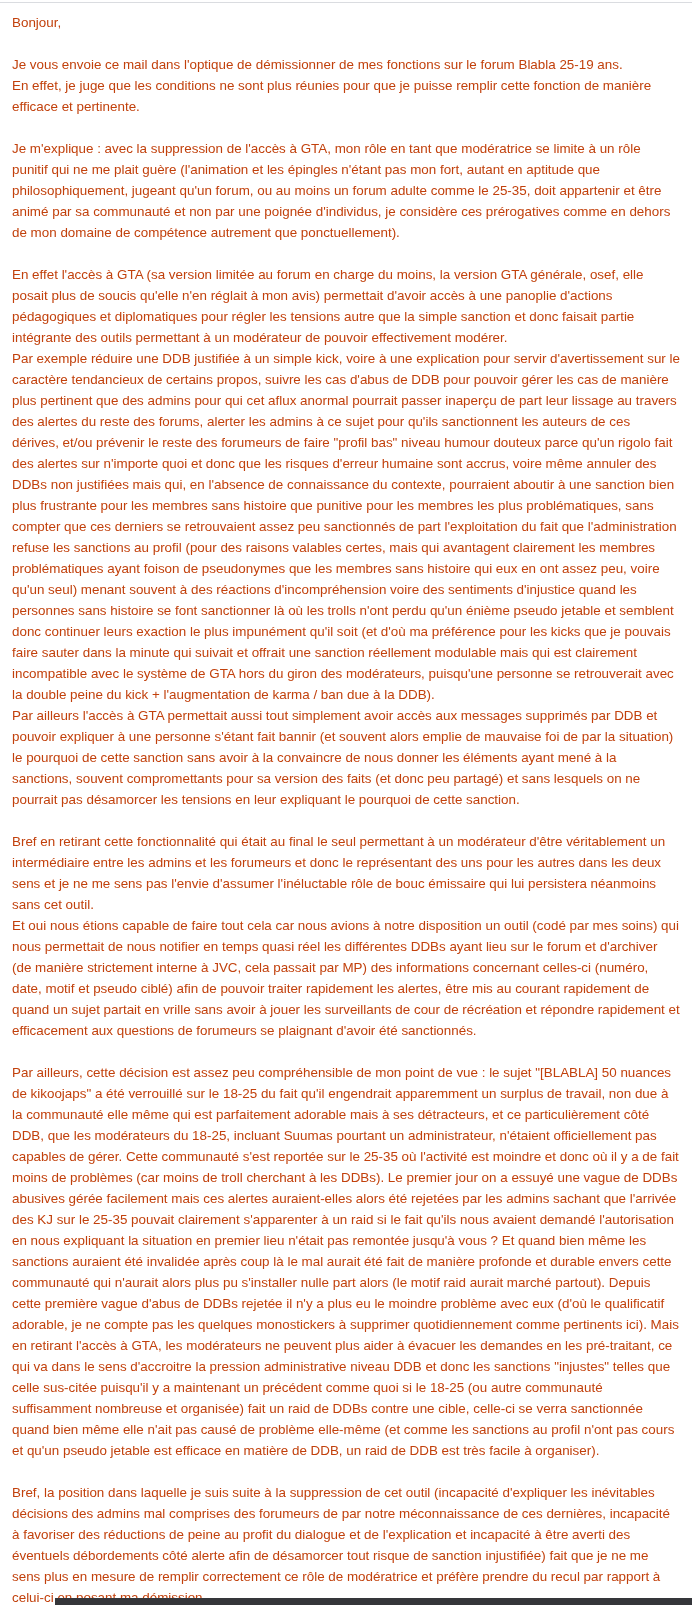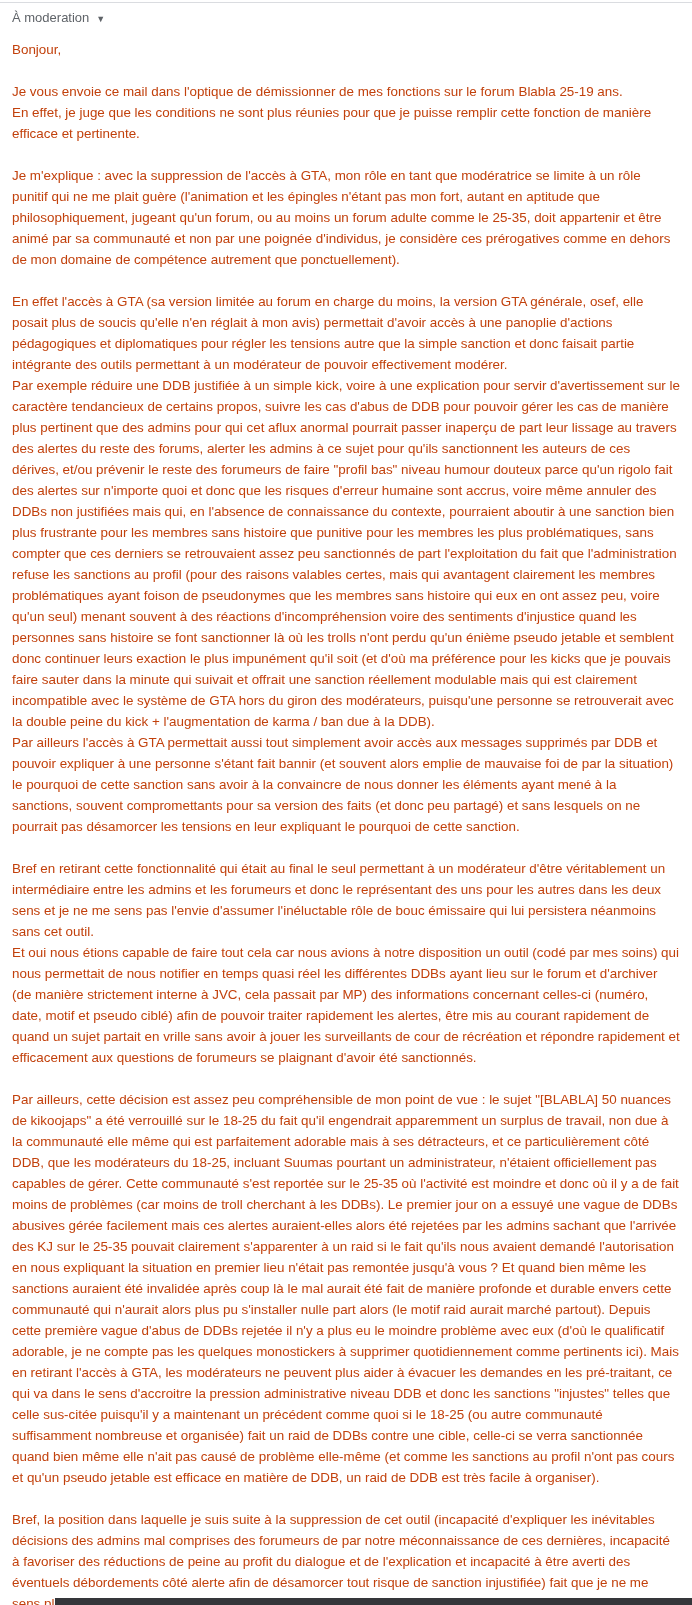"À moderation" div.recipient-row { html: <div> <span>À moderation</span> <span>▼</span> </div> -> none }
